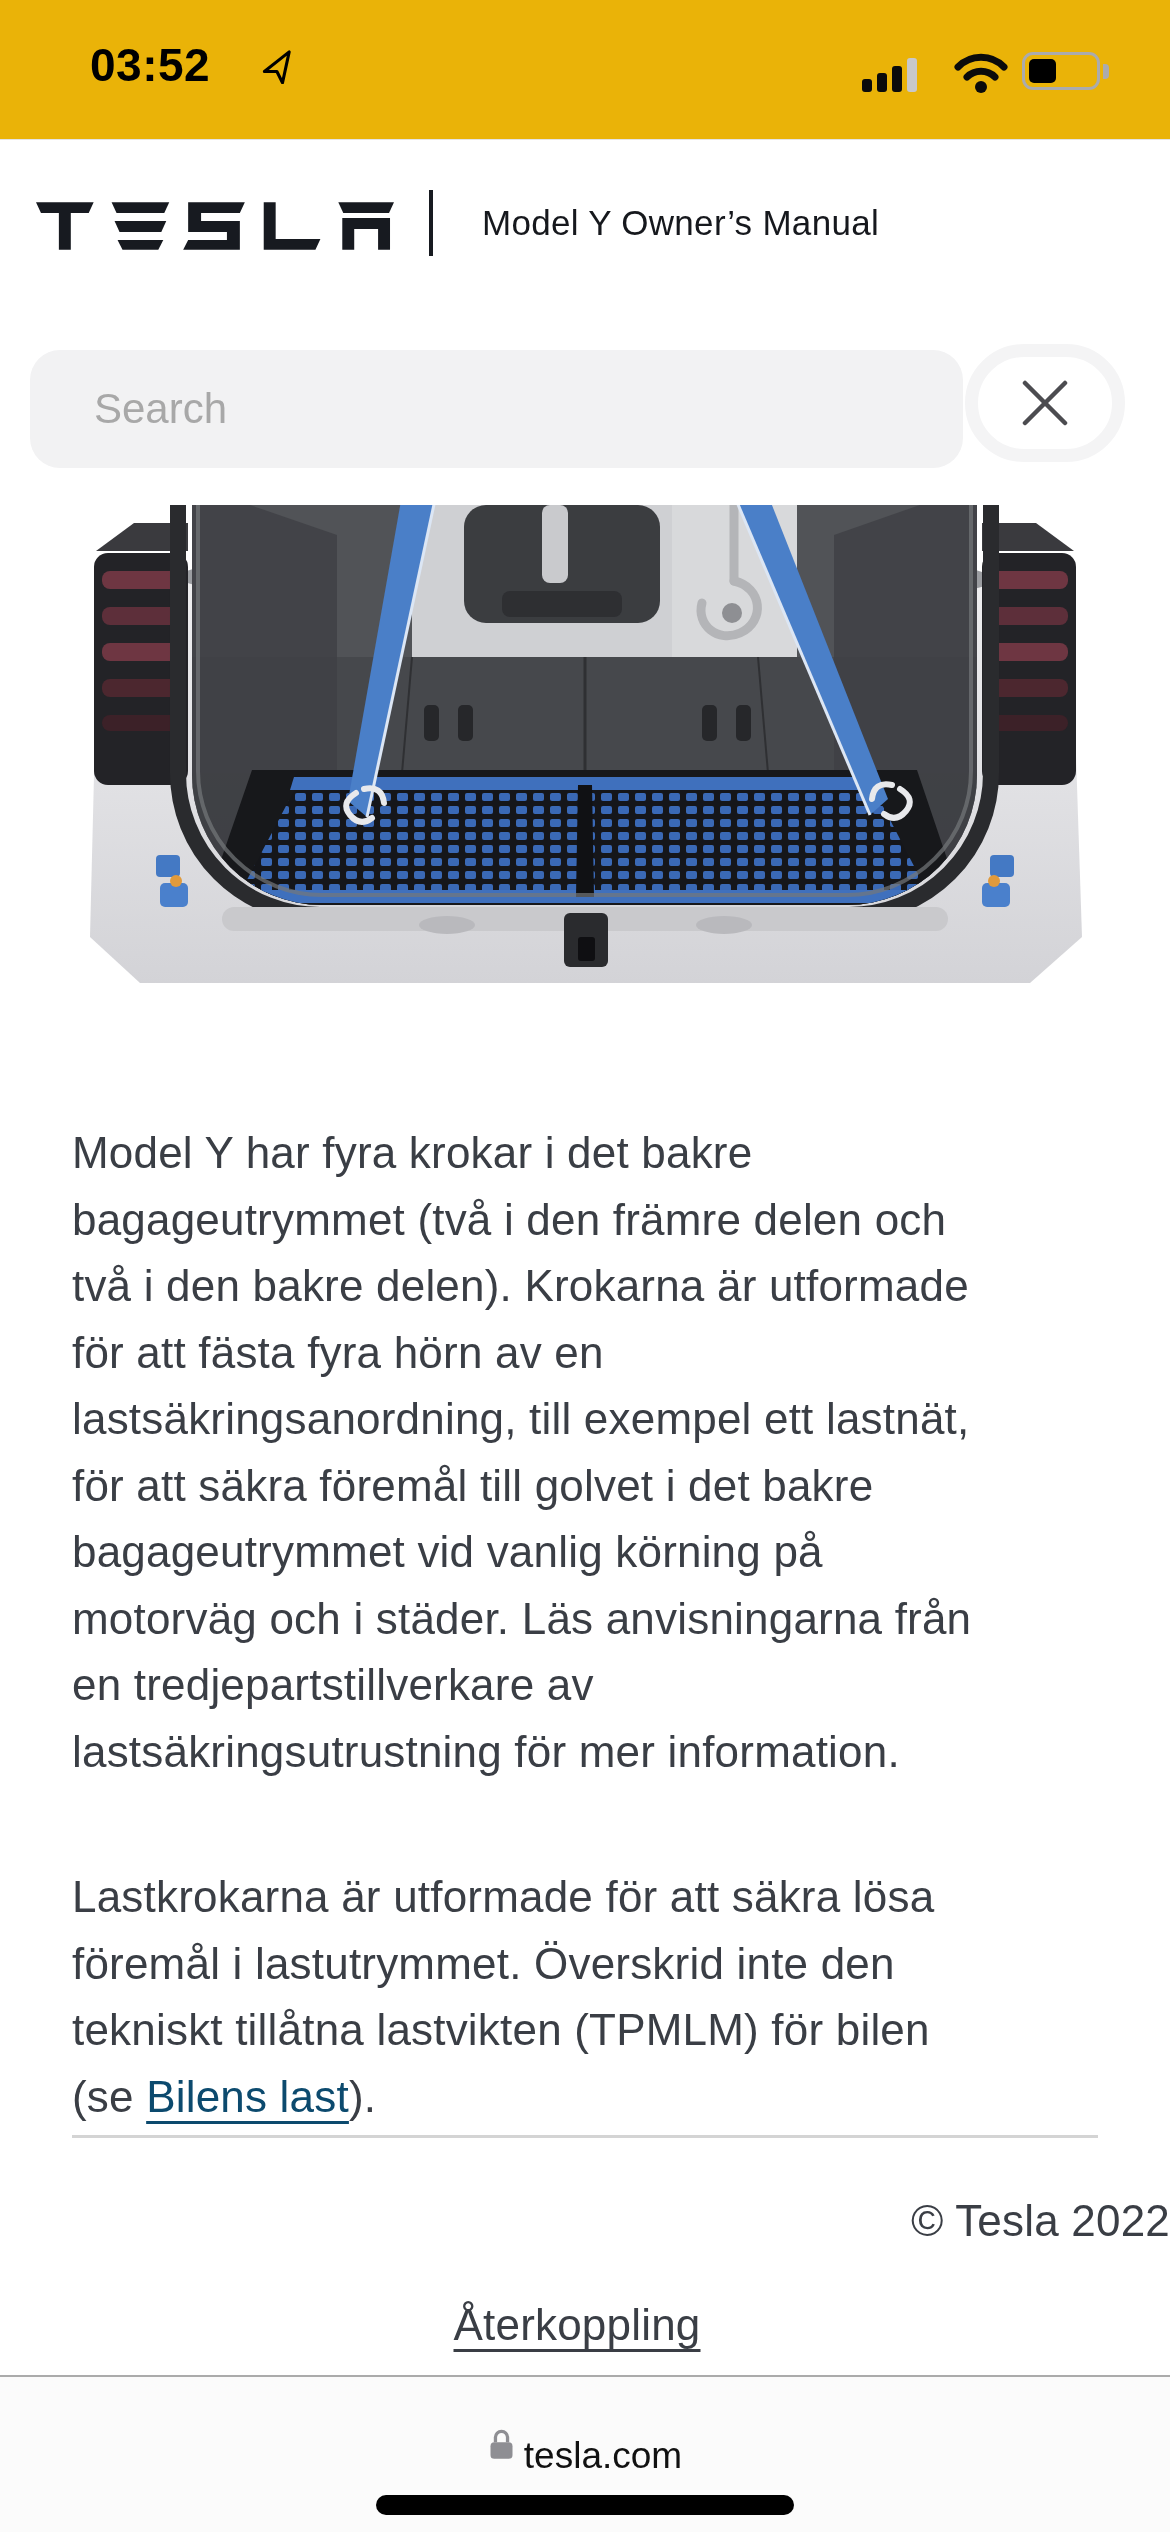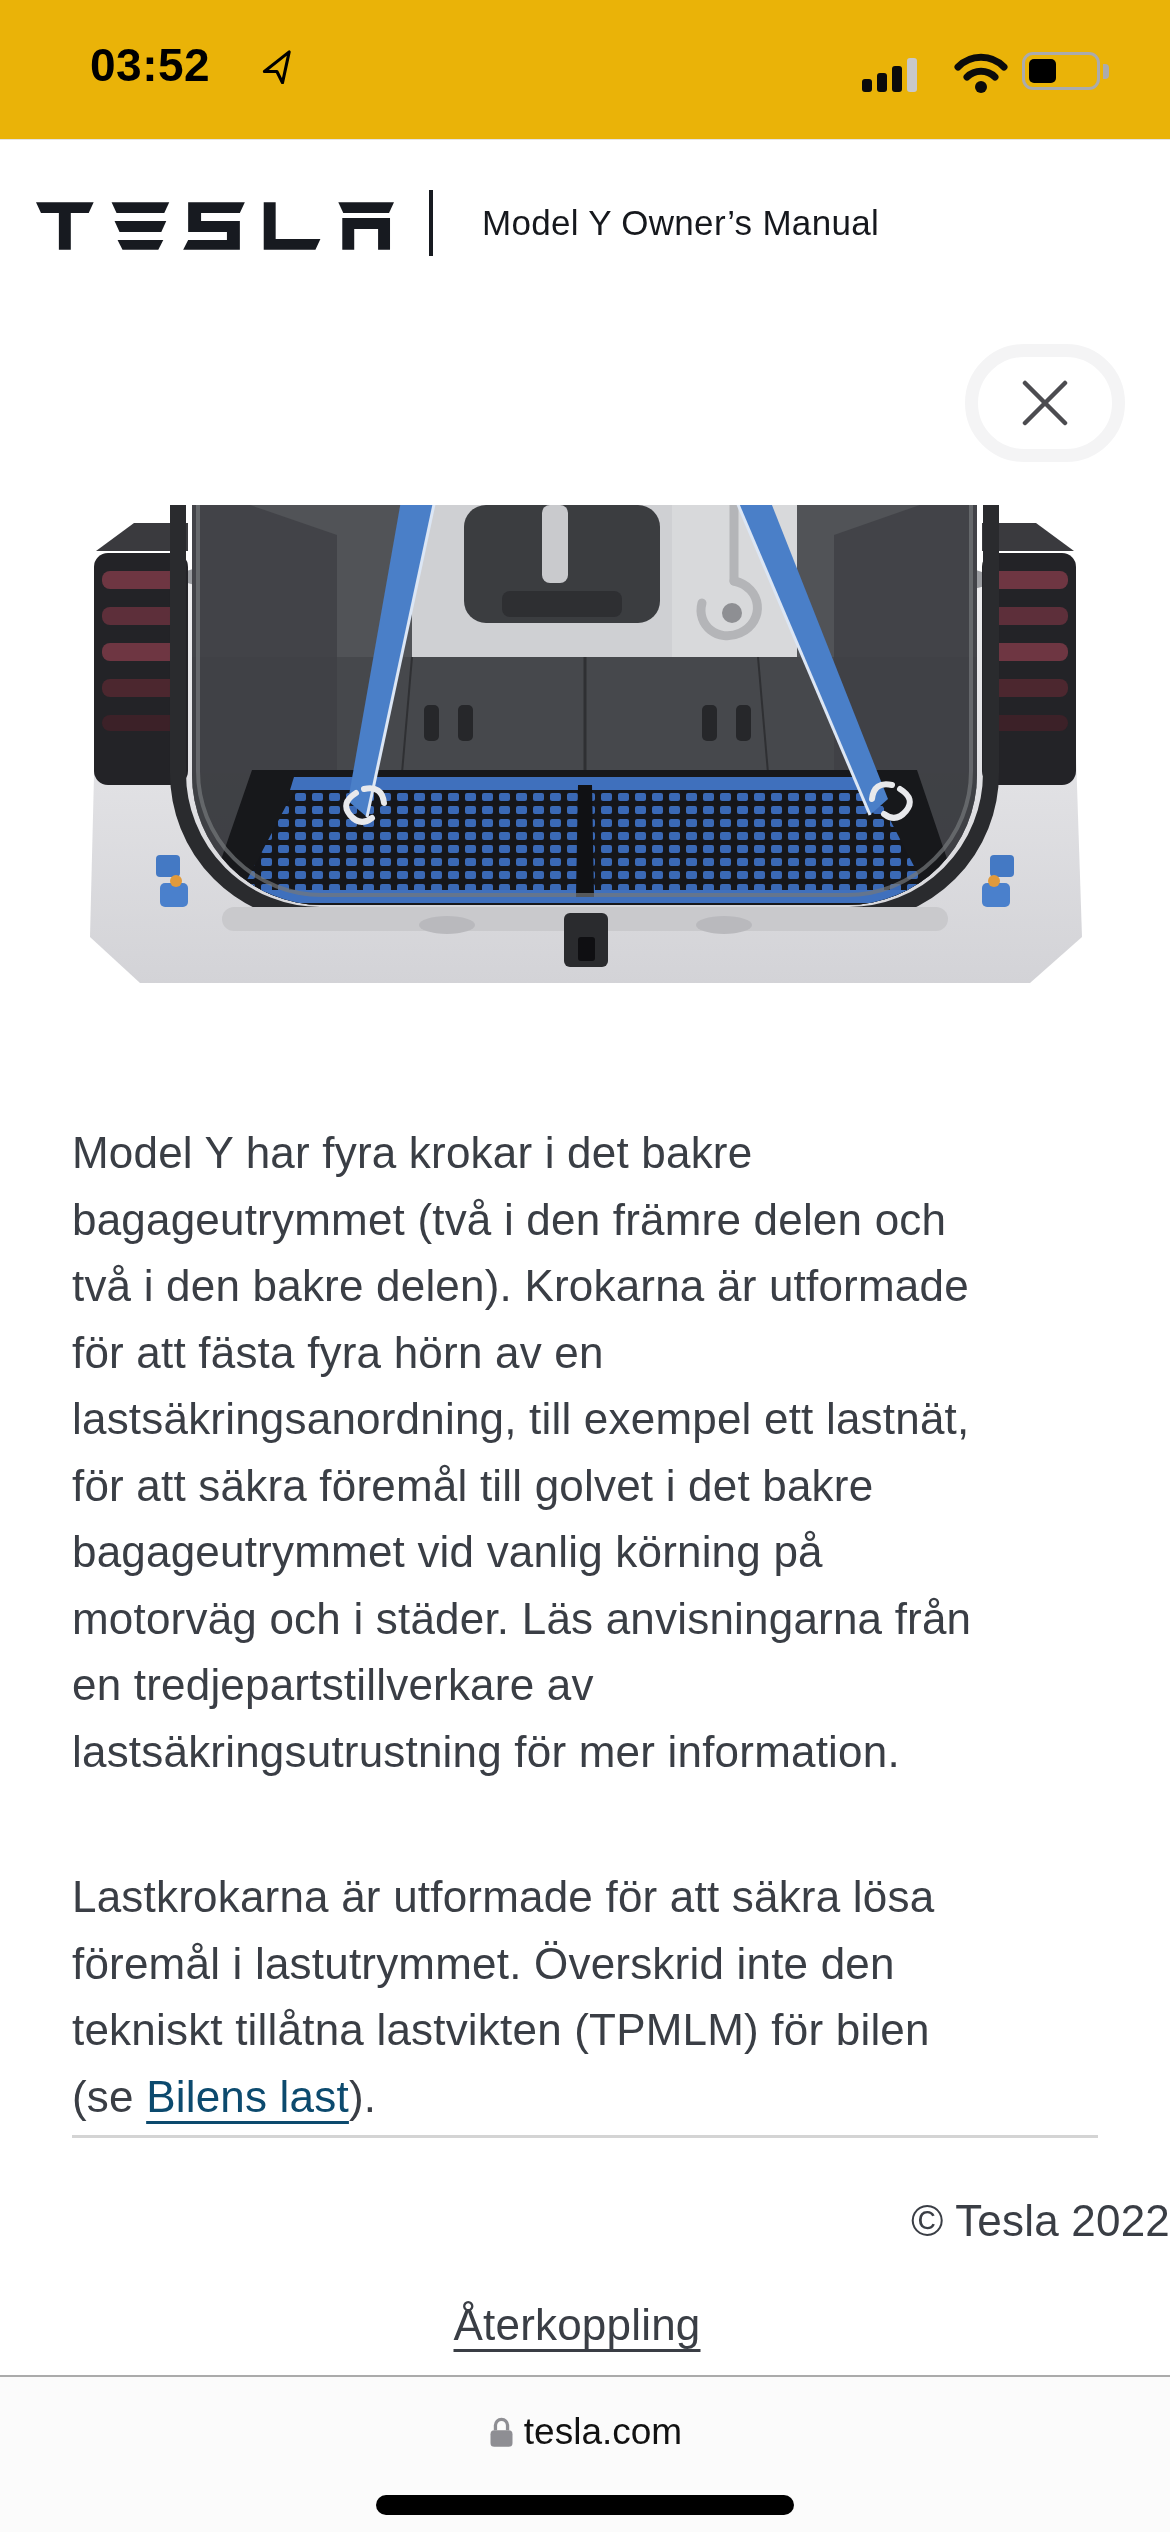"Search" input.search-input { html: none -> <input> }
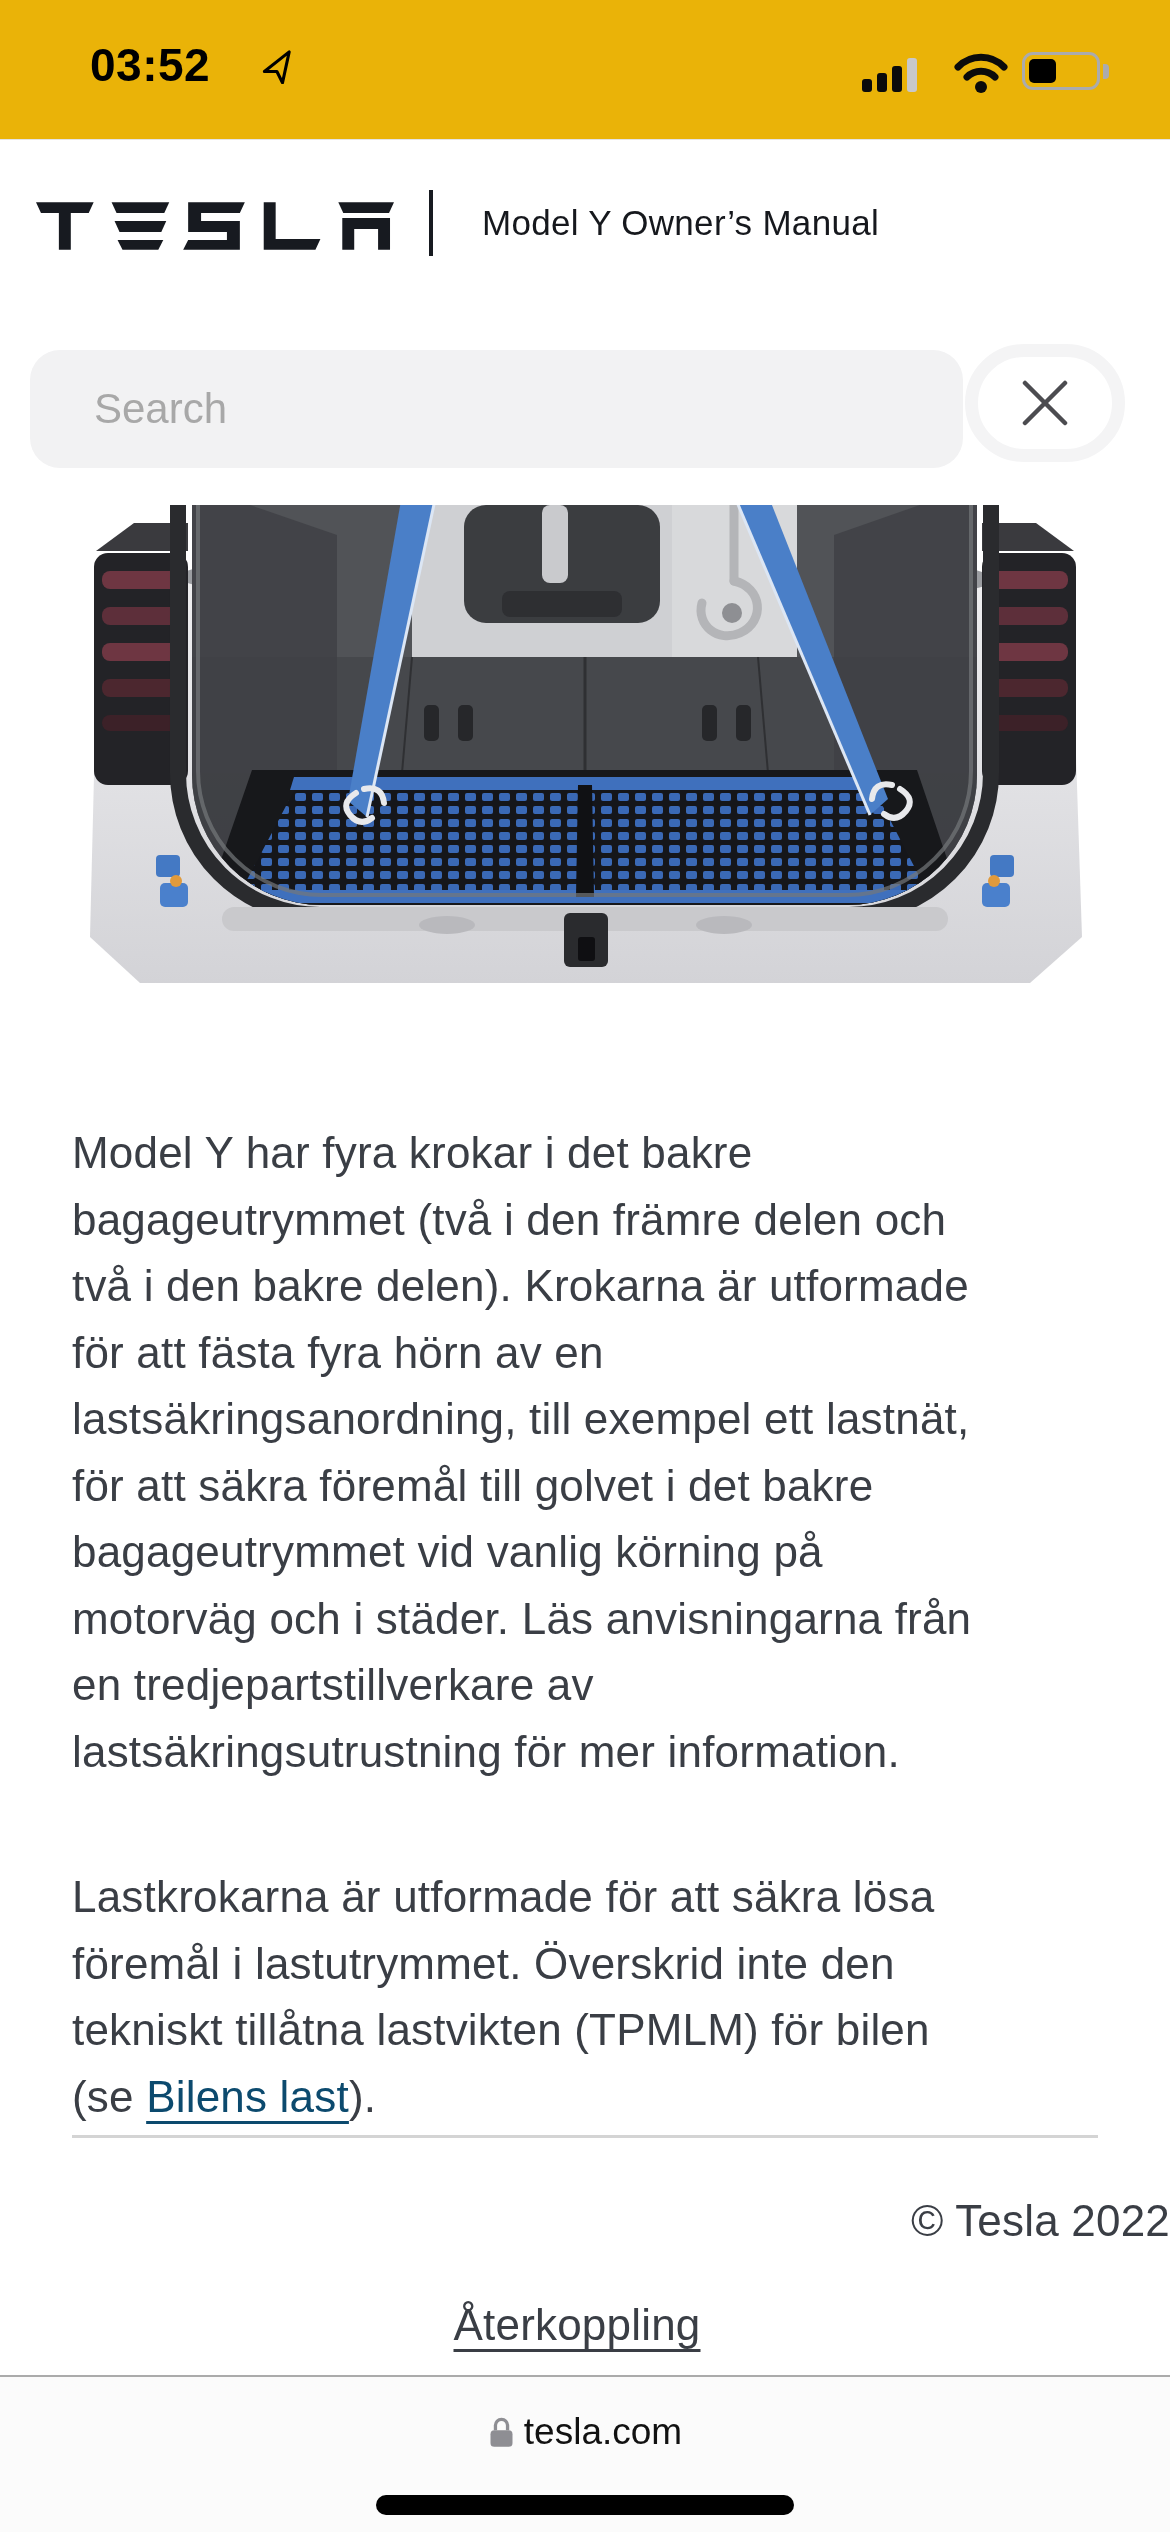"tesla.com" .url-text { margin-top: none -> 24px }
